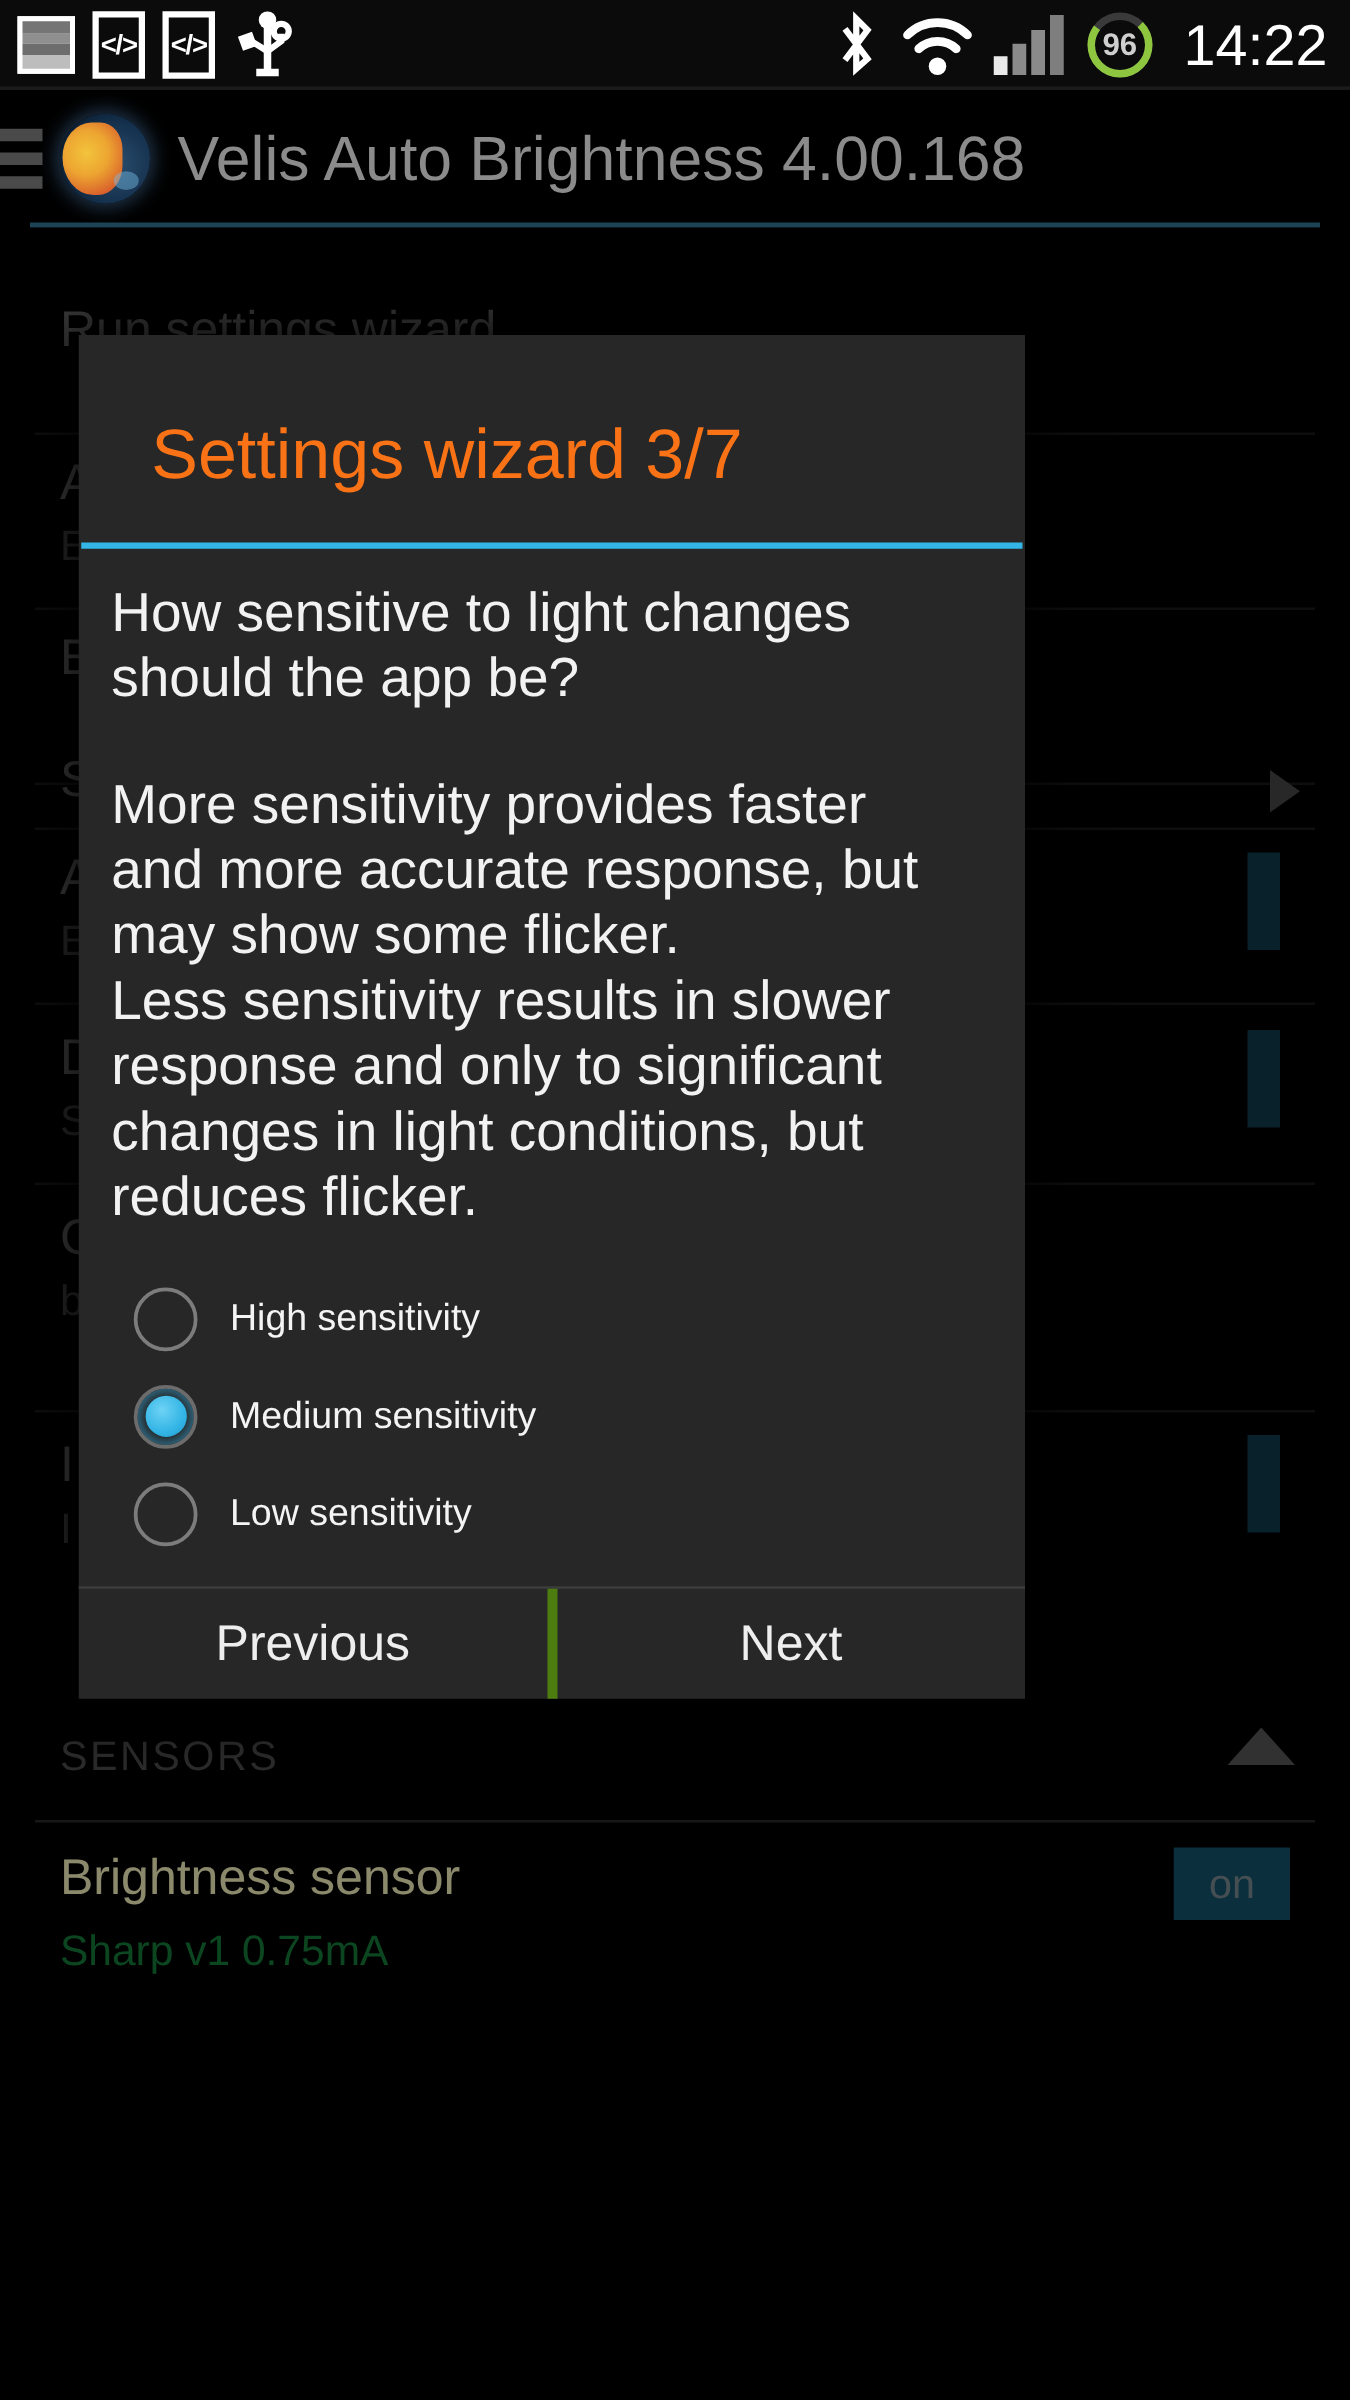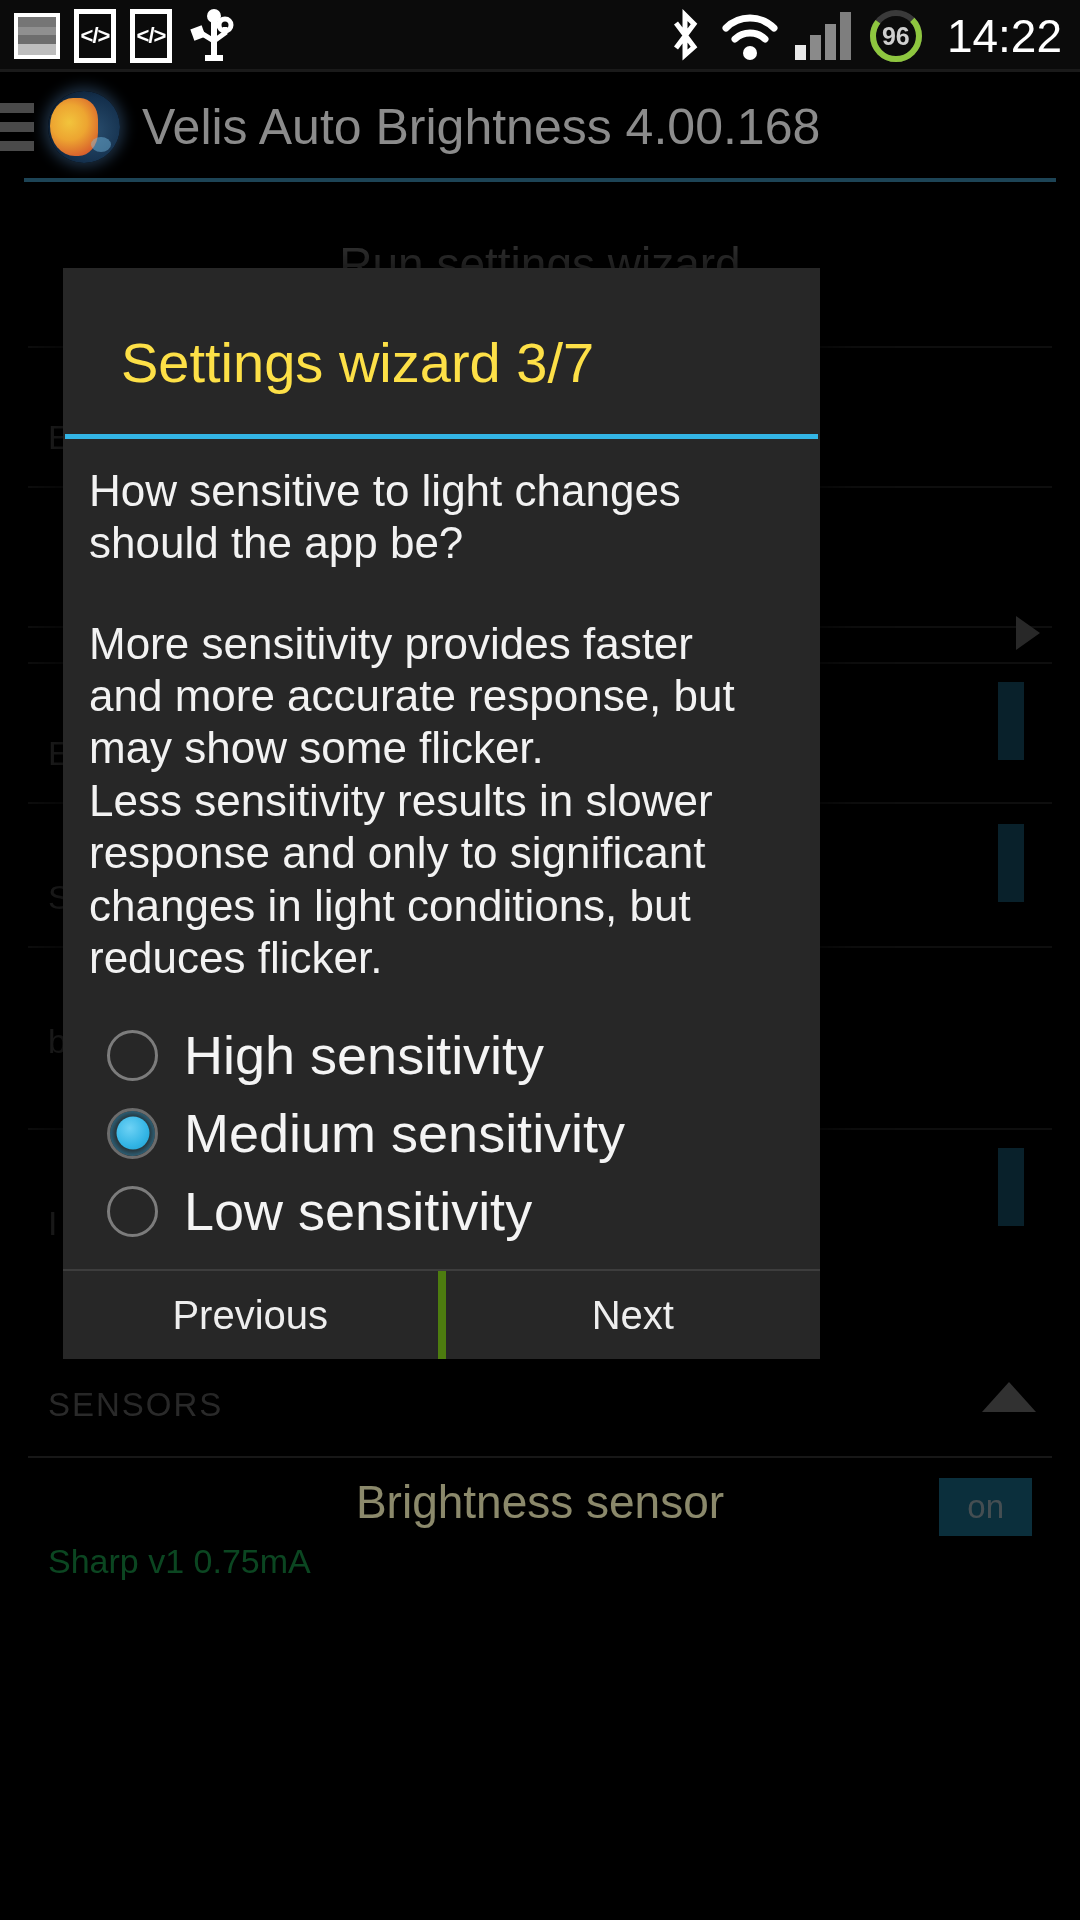"Run settings wizard" .bg-title { font-size: 46px -> 40px; text-align: center -> none }
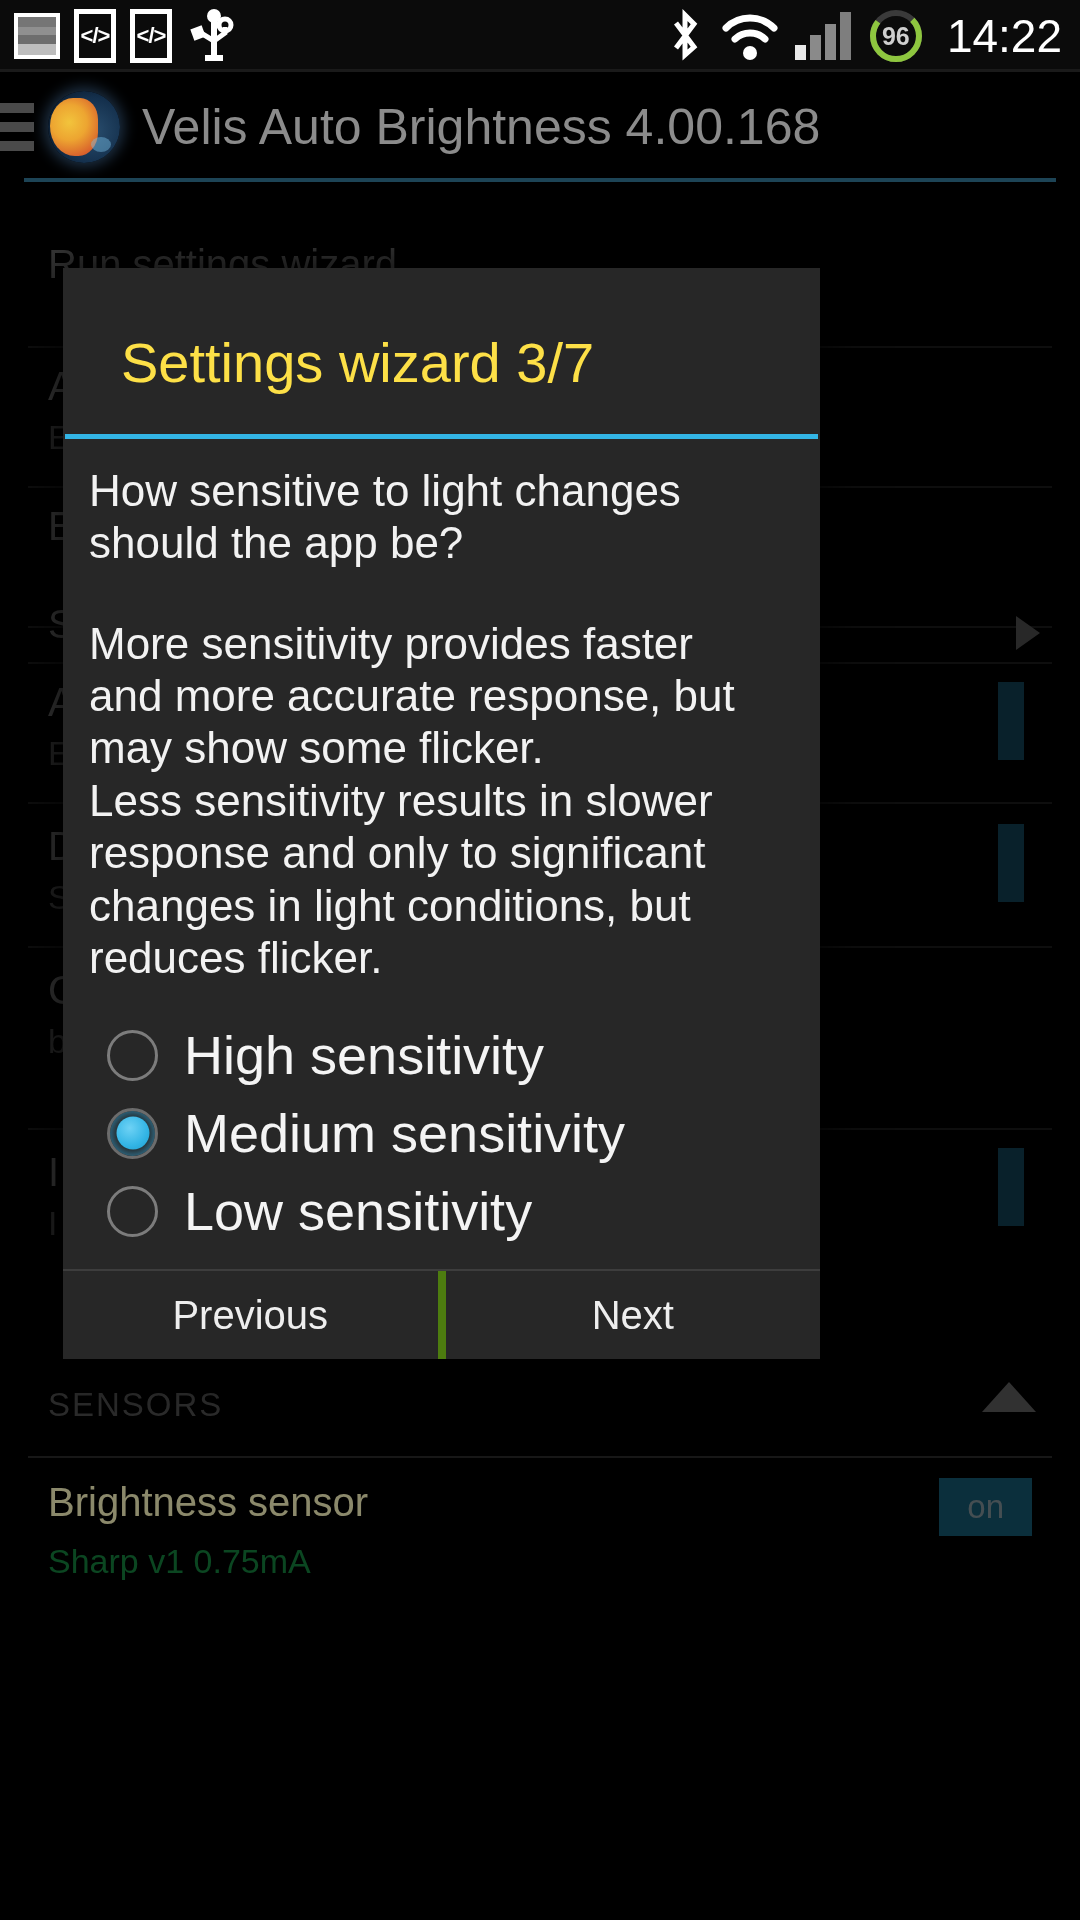"Settings wizard 3/7" #dlg-title { color: #fde047 -> #f97316 }
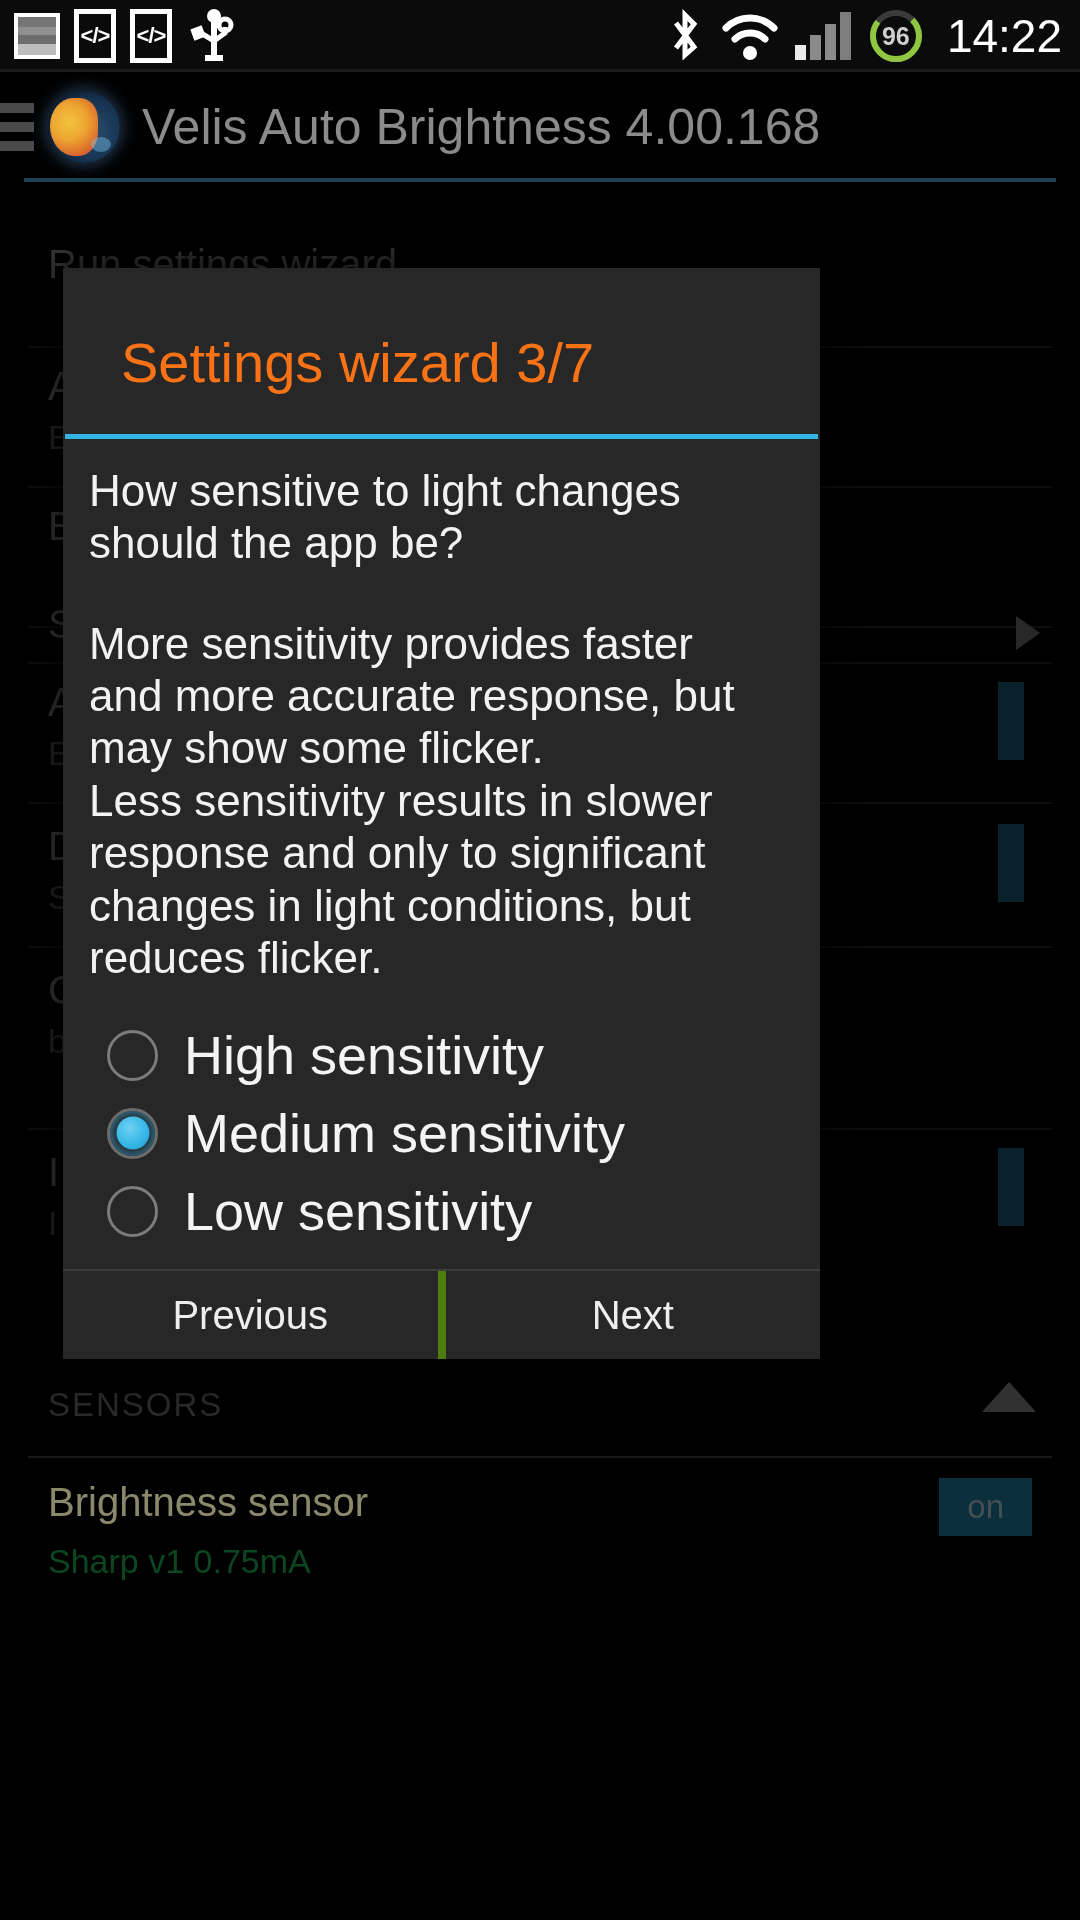"High sensitivity" .opt-label { font-size: 54px -> 30px }
